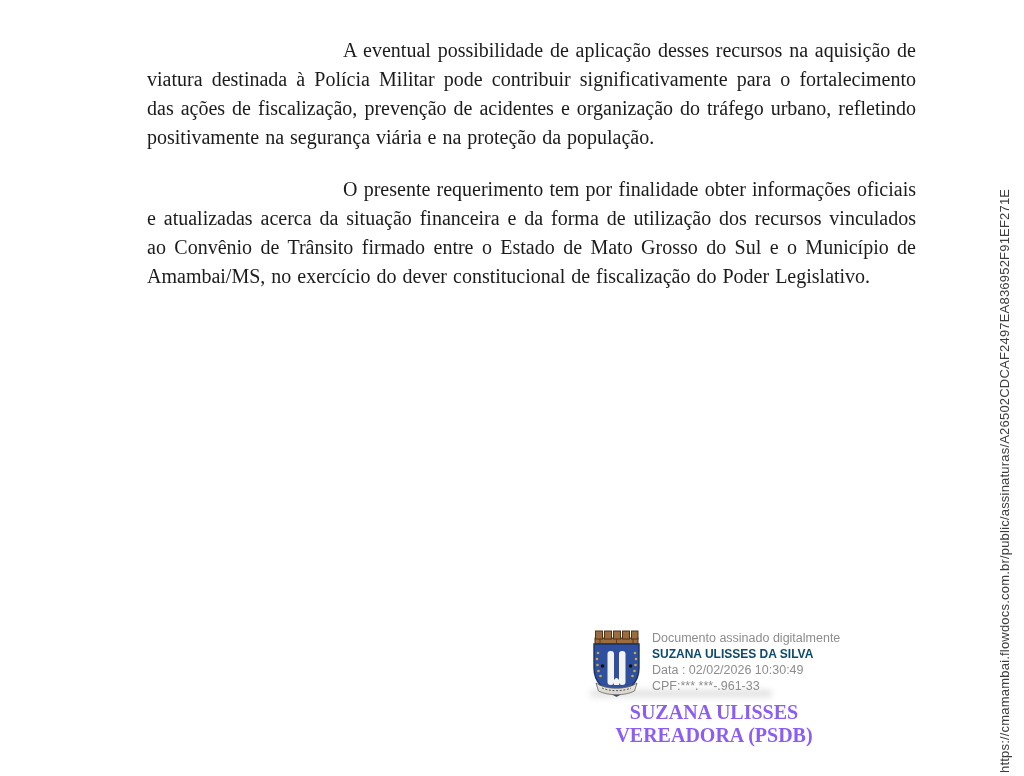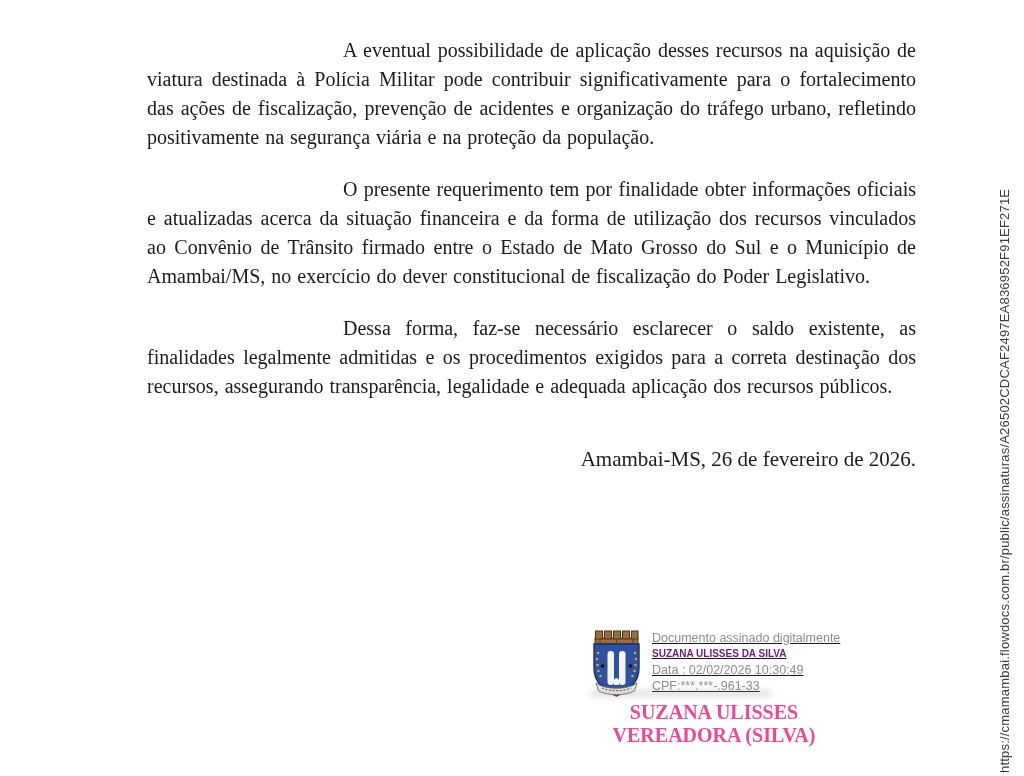"Dessa forma, faz-se necessário" p.body-par { html: <p>Dessa forma, faz-se necessário esclarecer o saldo existente, as finalidades legalmente admitidas e os procedimentos exigidos para a correta destinação dos recursos, assegurando transparência, legalidade e adequada aplicação dos recursos públicos.</p> -> none }
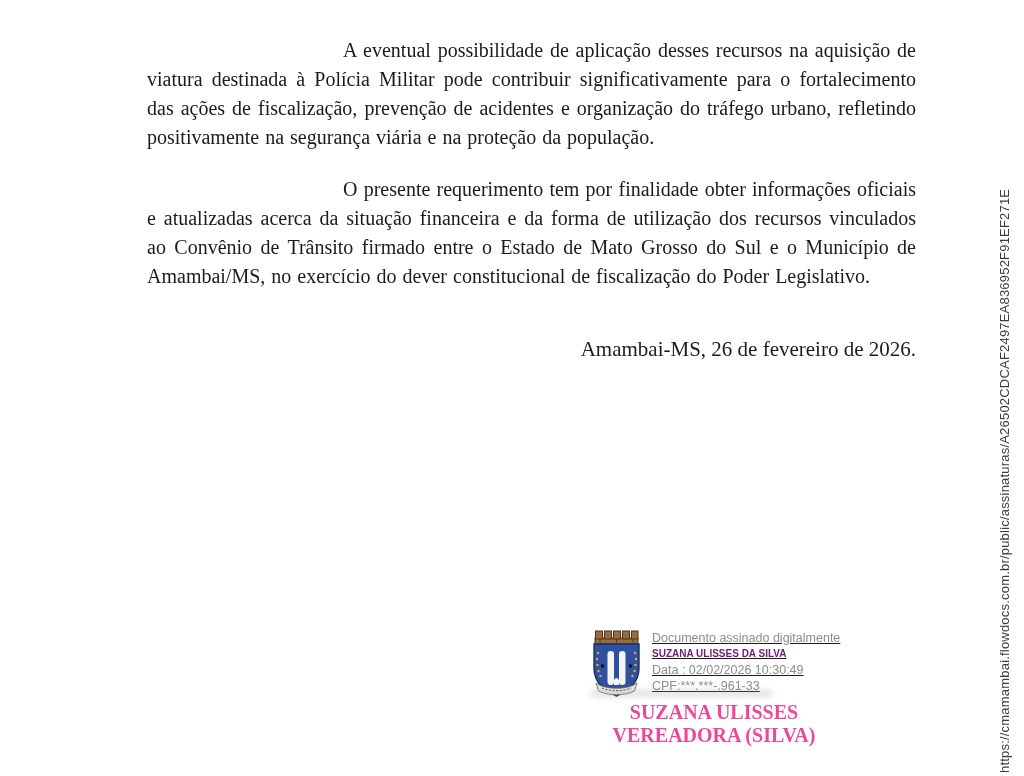"Amambai-MS, 26 de fevereiro de" div.date-line { html: <div>Amambai-MS, 26 de fevereiro de 2026.</div> -> none }
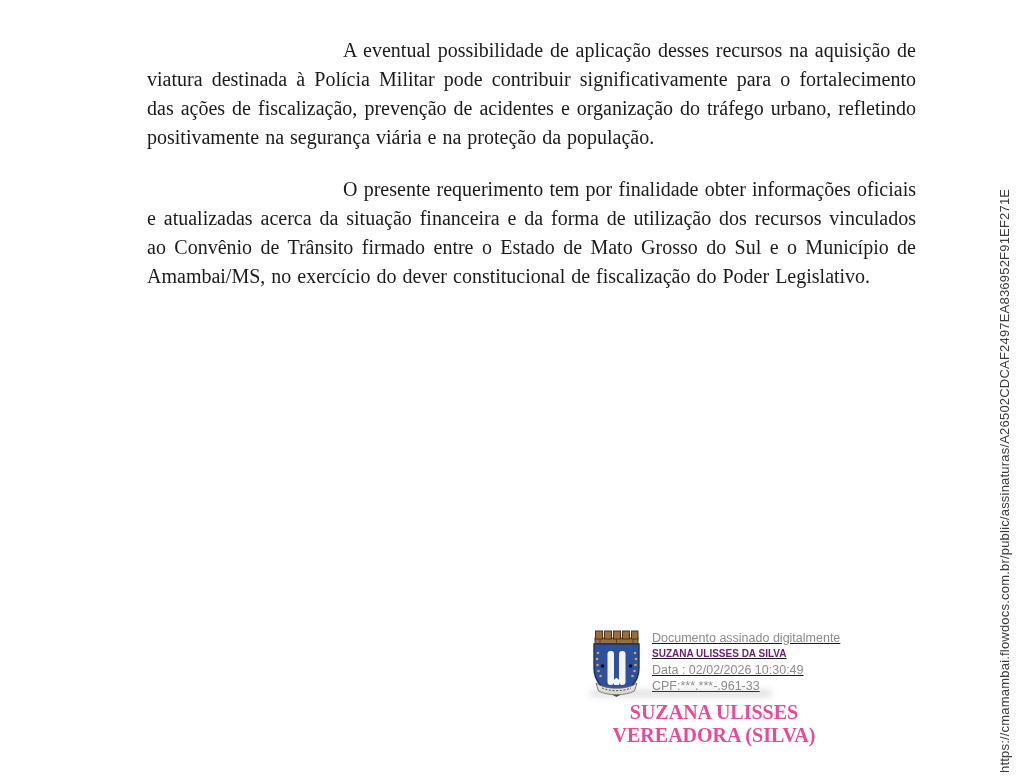"Documento assinado digitalmente" .stamp { text-decoration: underline -> none }
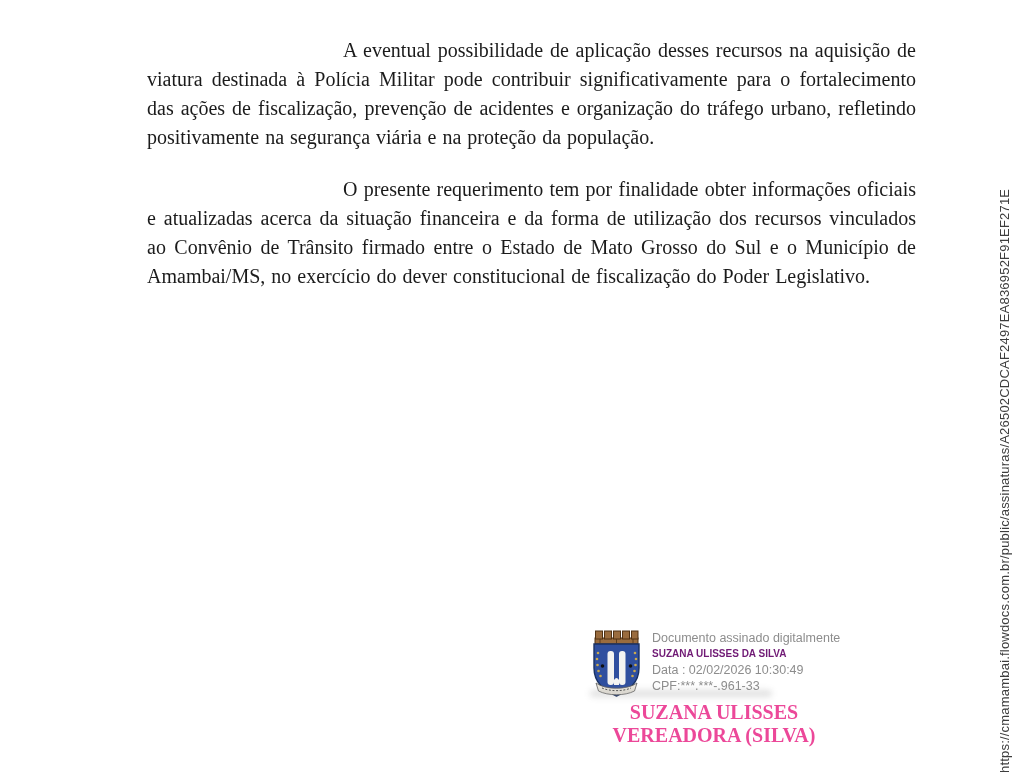"SUZANA ULISSES DA SILVA" .stamp-text .stamp-name { color: #701a75 -> #0c4a6e; font-size: 10px -> 12px }
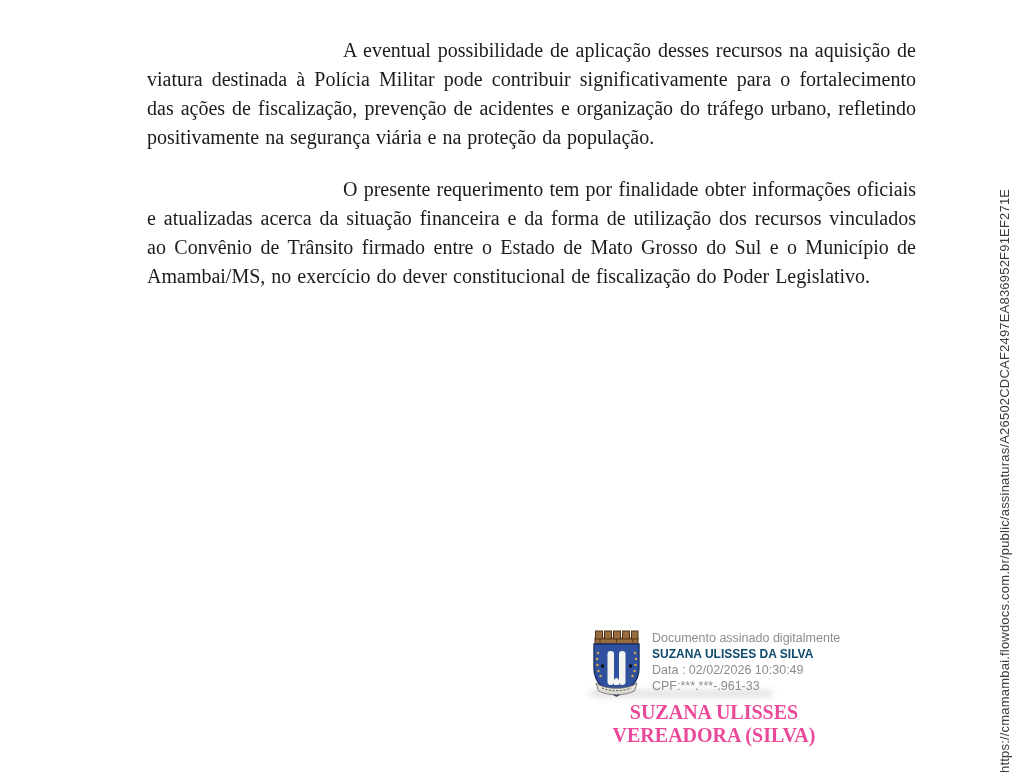"SUZANA ULISSES" .signer { color: #ec4899 -> #8b5cf6 }
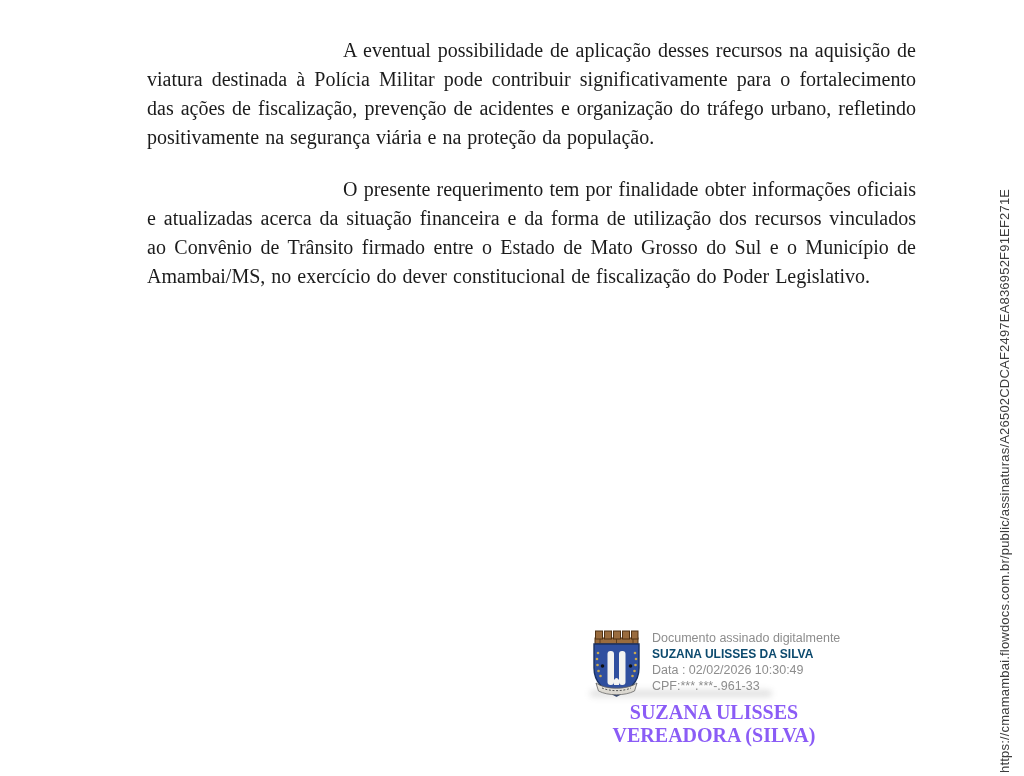"VEREADORA (SILVA)" div { text: SILVA -> PSDB }
